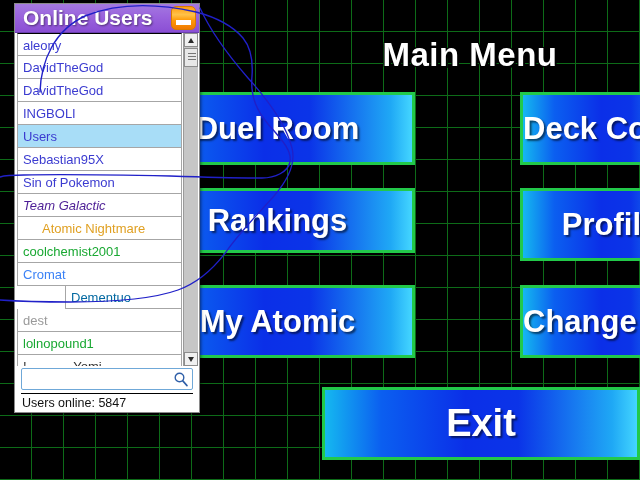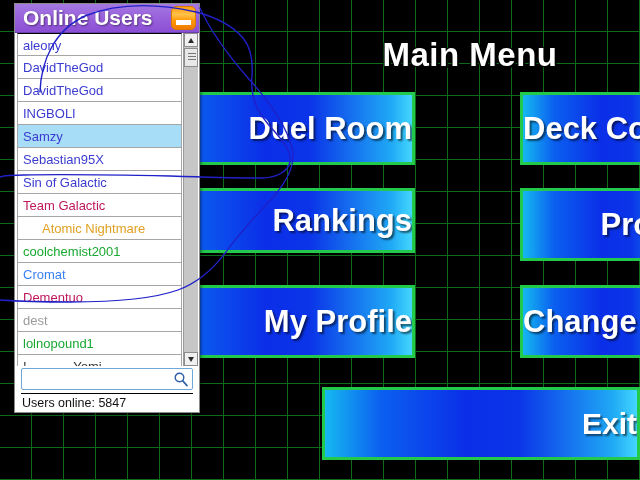"Samzy" div.ou-item { text: Samzy -> Users }
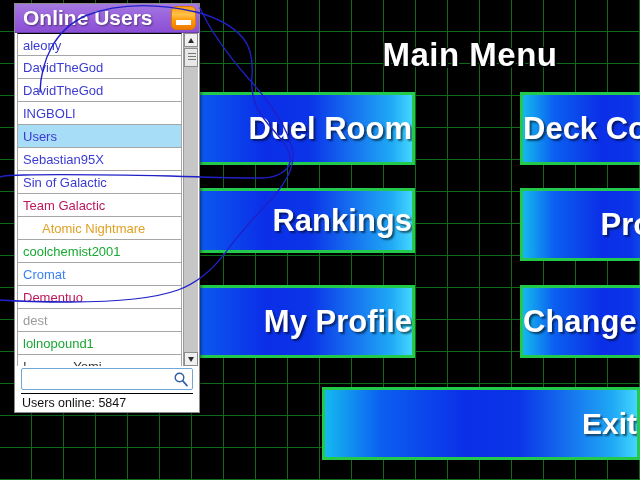"Duel Room" .menu-btn .lbl { text-align: right -> center }
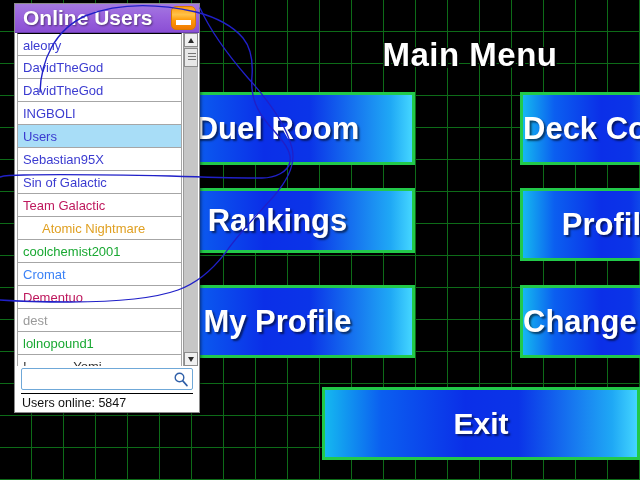"Sin of Galactic" div.ou-item { text: Galactic -> Pokemon }
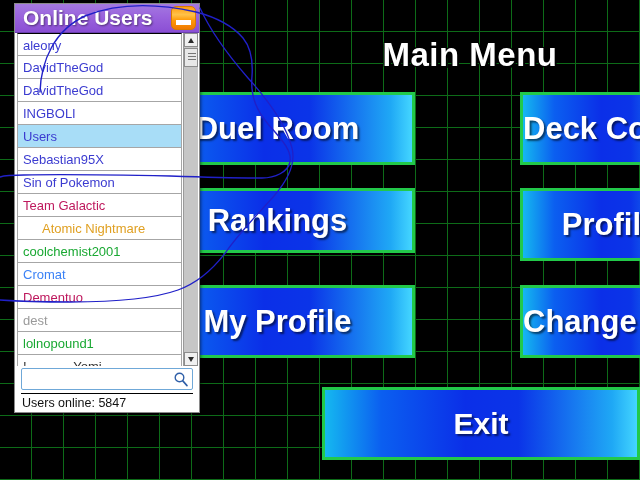"Team Galactic" div.ou-item { color: #be185d -> #4c1d95; font-style: none -> italic }
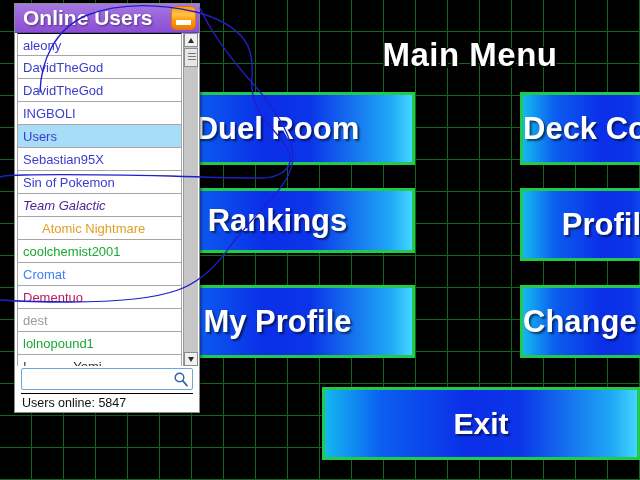"Dementuo" div.ou-item { color: #be185d -> #0369a1; margin-left: none -> 48px }
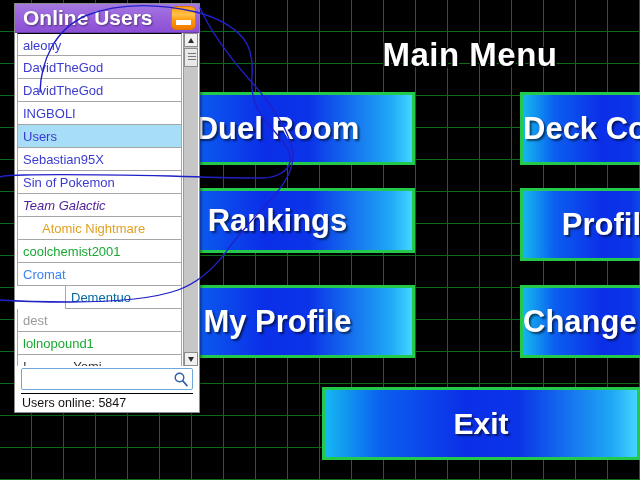"My Profile" span.lbl { text: Profile -> Atomic }
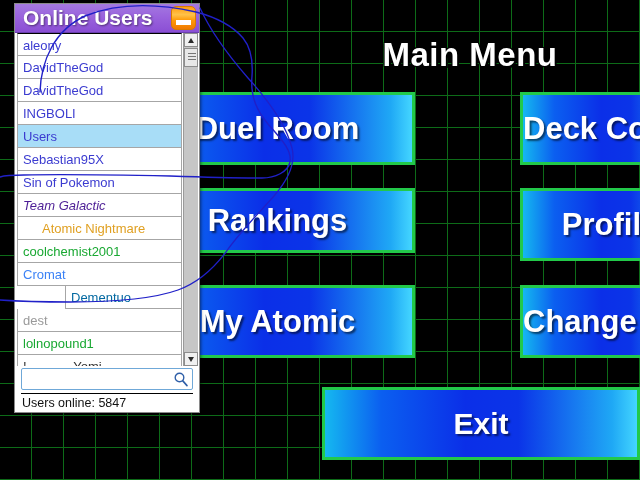"Exit" #btn-exit .lbl { font-size: 30px -> 38px }
